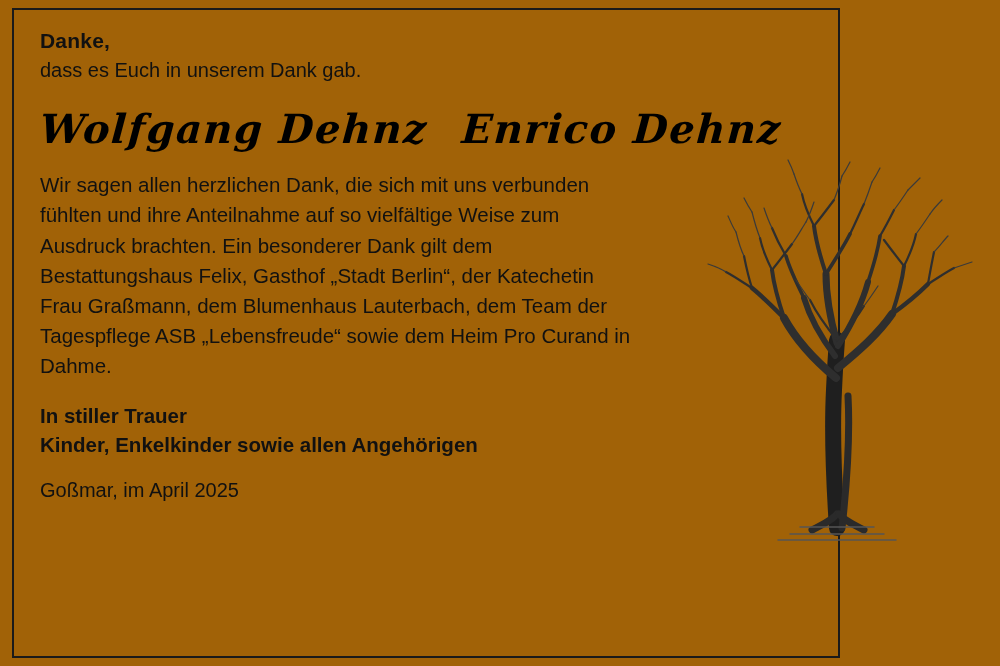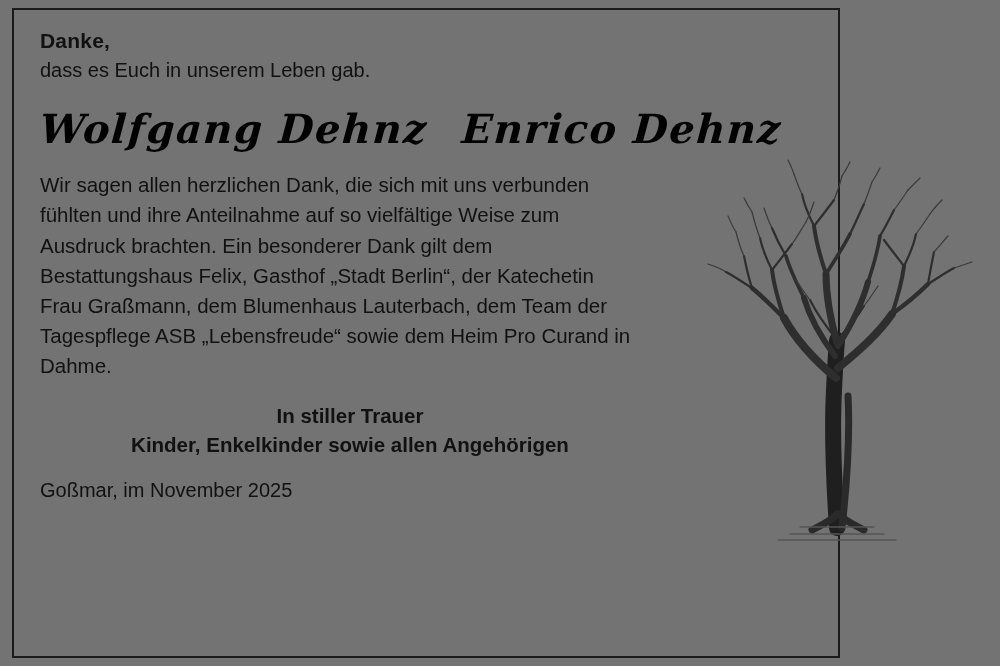"Danke," .notice { background: #737373 -> #a16207 }
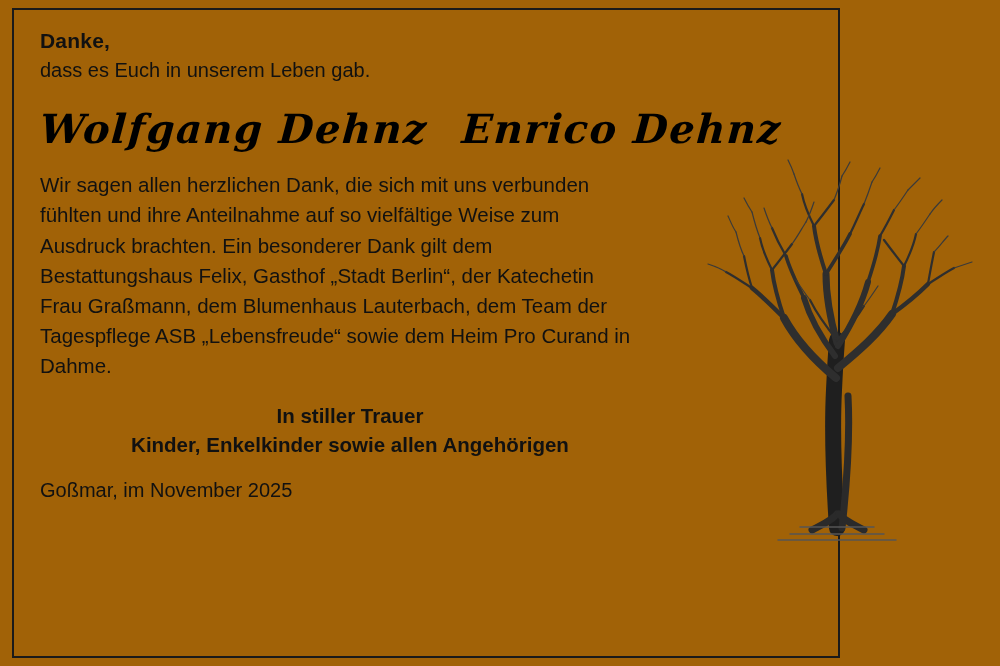"dass es Euch in unserem" div.thanks-sub { text: Leben -> Dank }
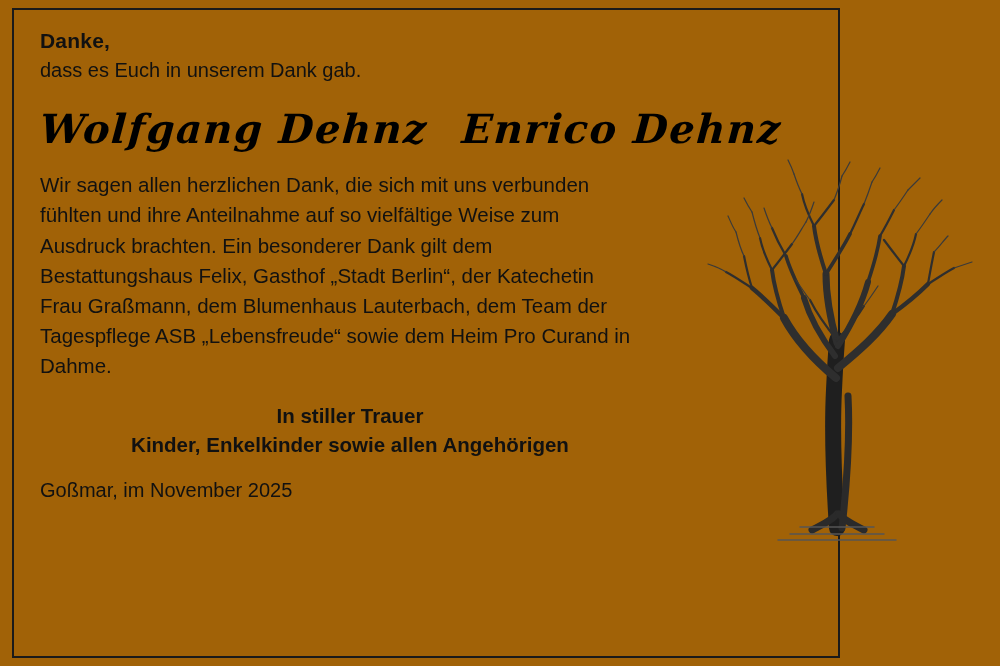"In stiller Trauer" .mourning { text-align: center -> none }
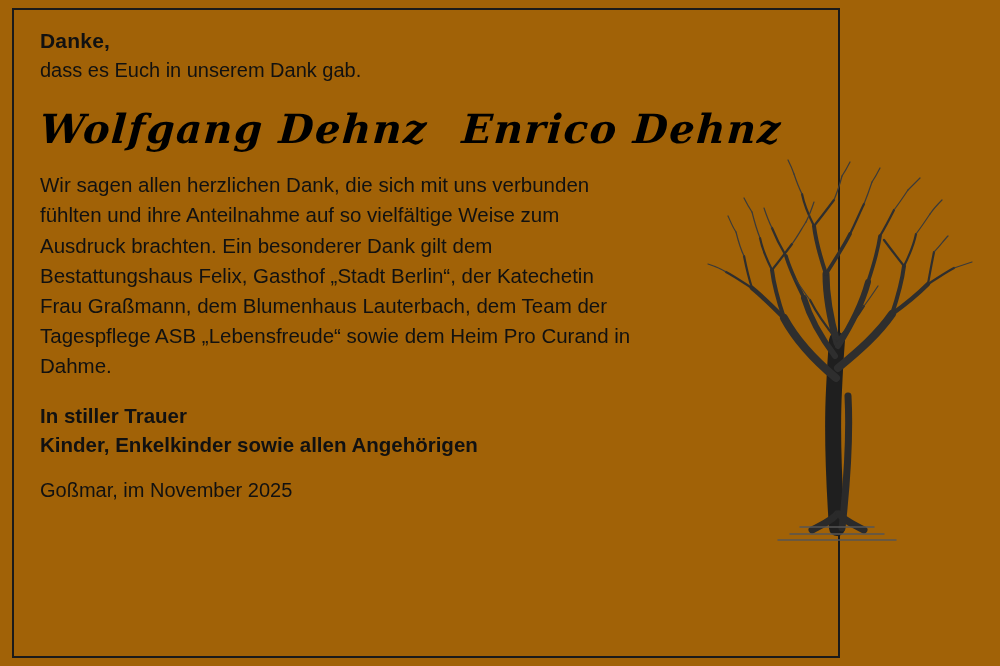"Goßmar, im November 2025" div.place-date { text: November -> April }
